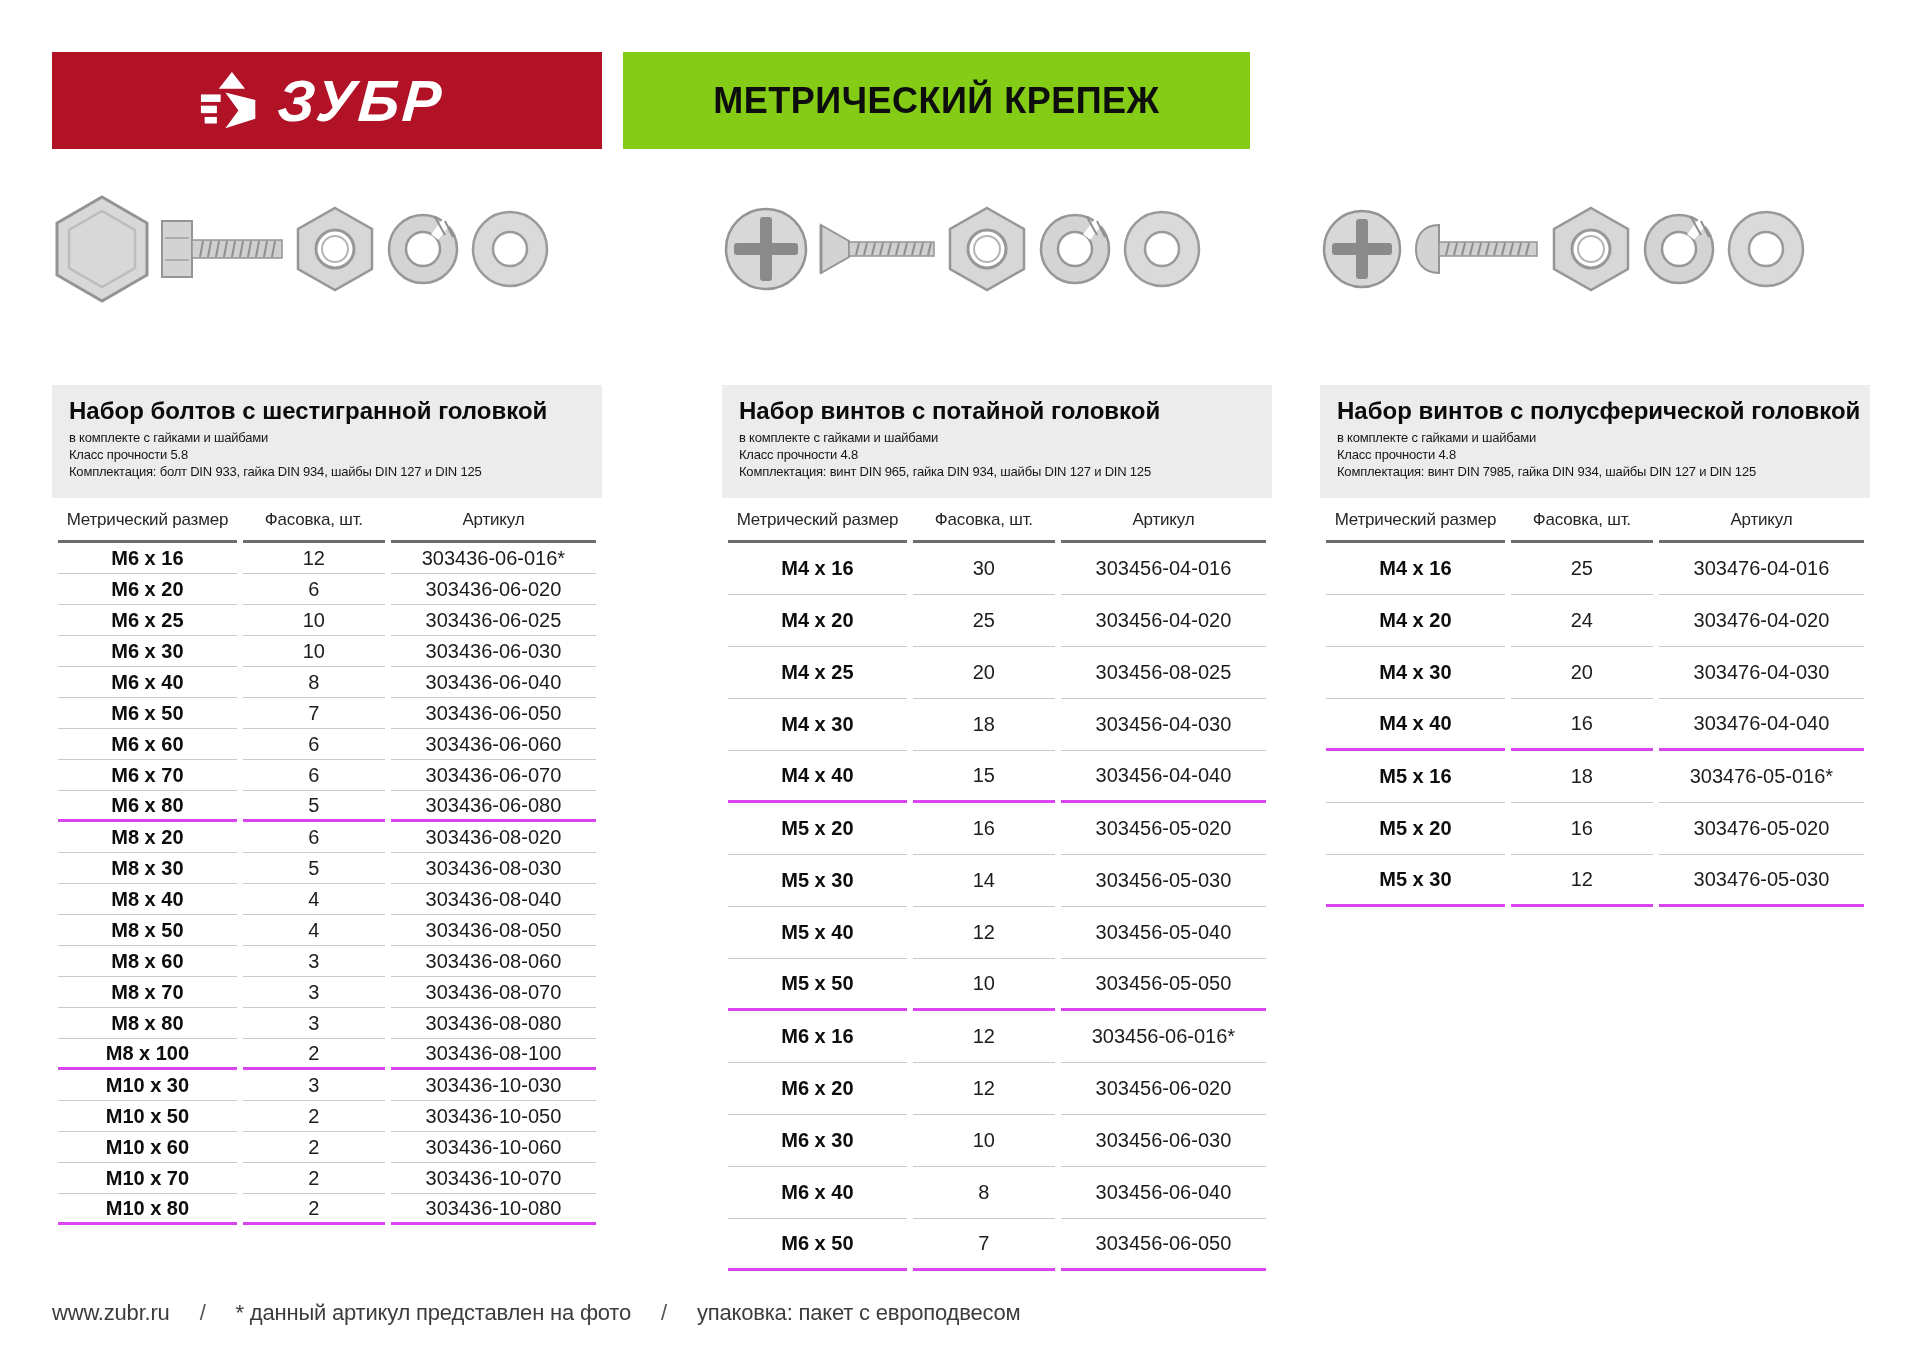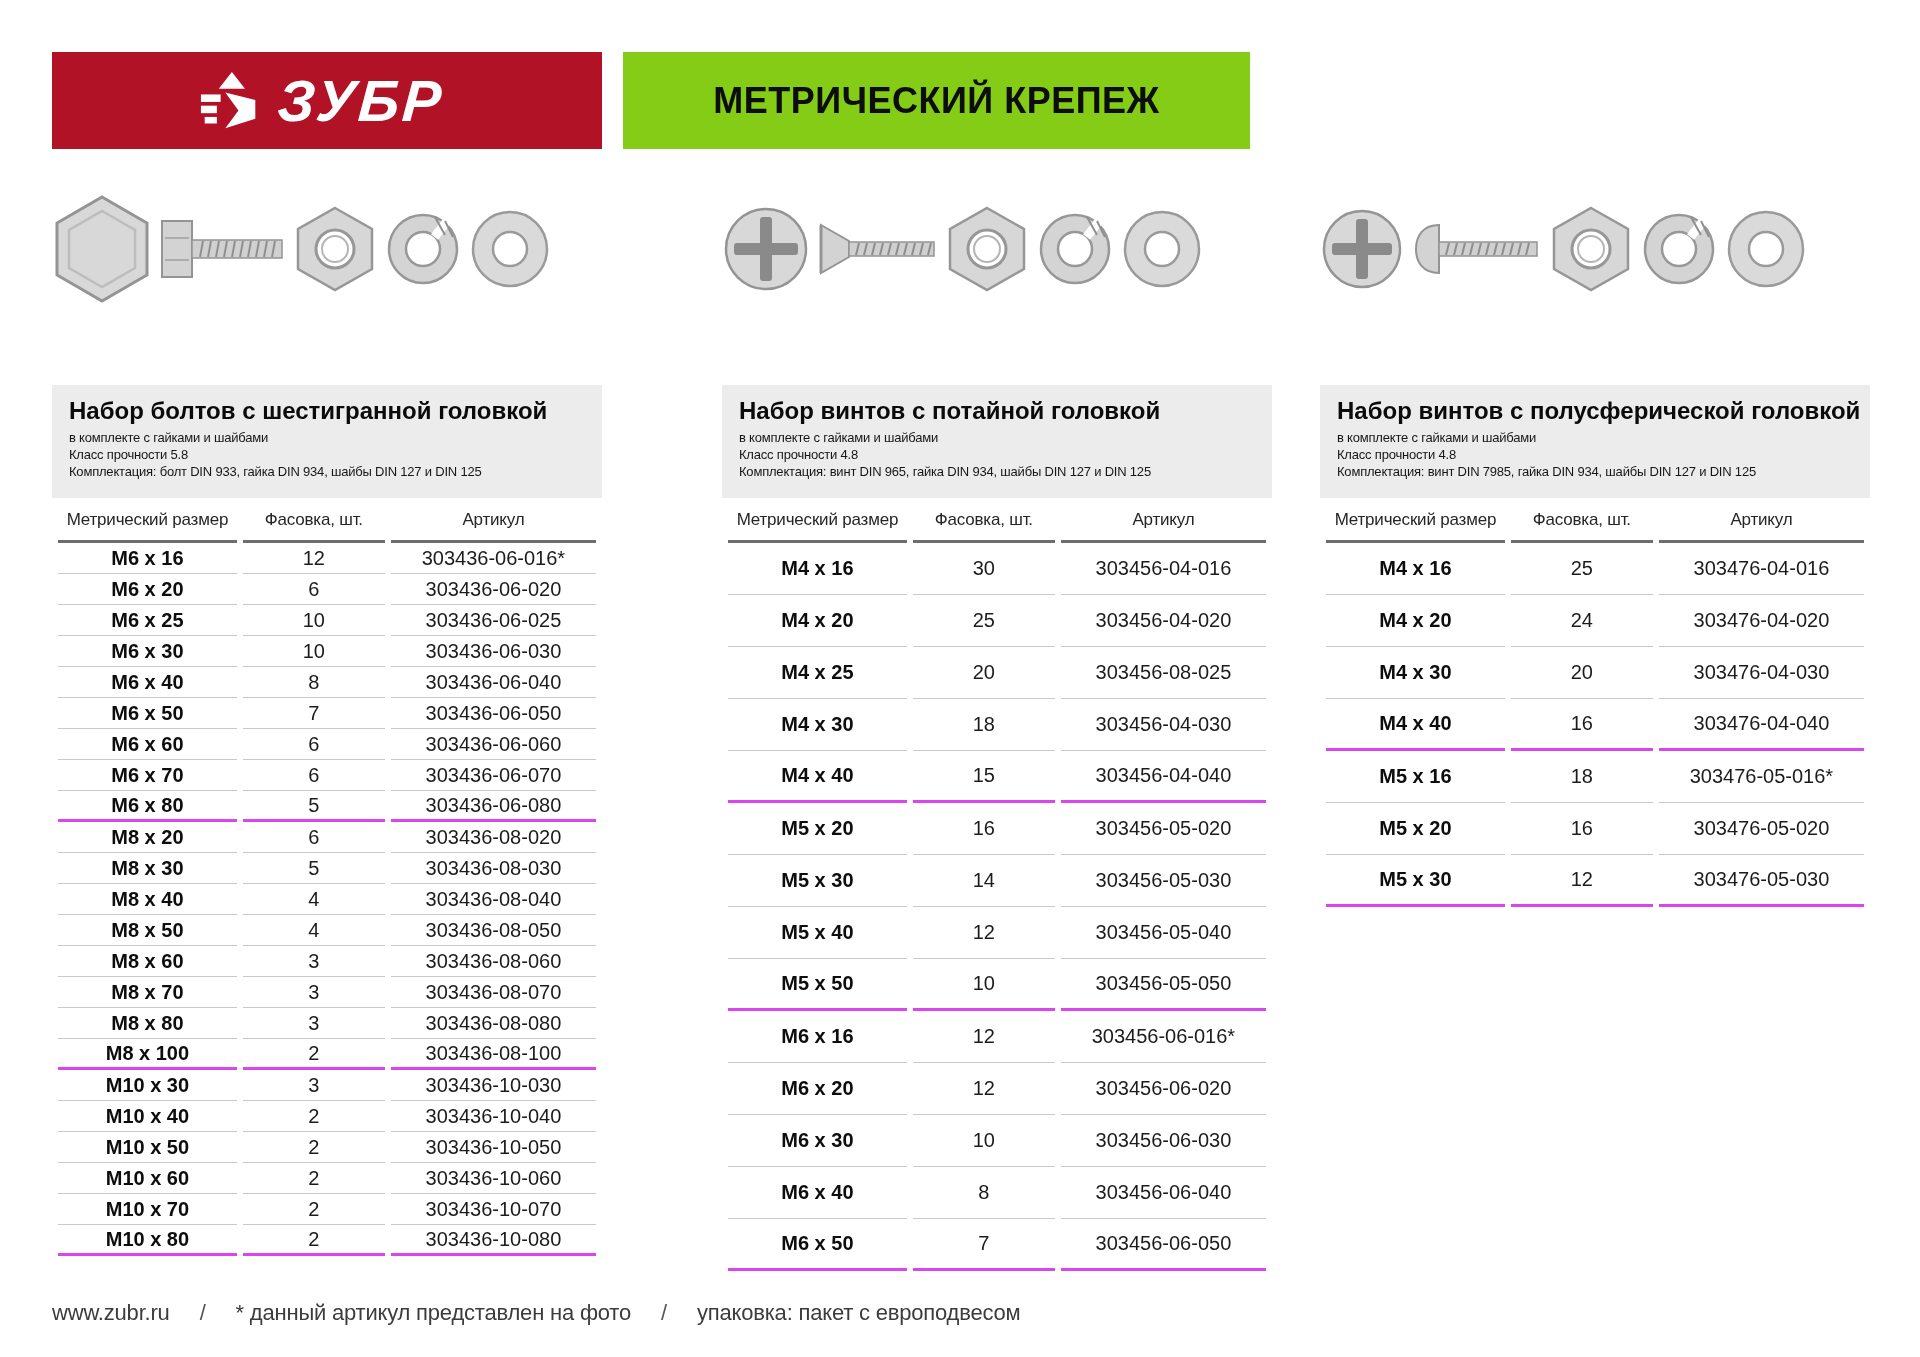"М10 х 40" tr { html: <tr> <td>М10 х 40</td> <td>2</td> <td>303436-10-040</td> </tr> -> none }
